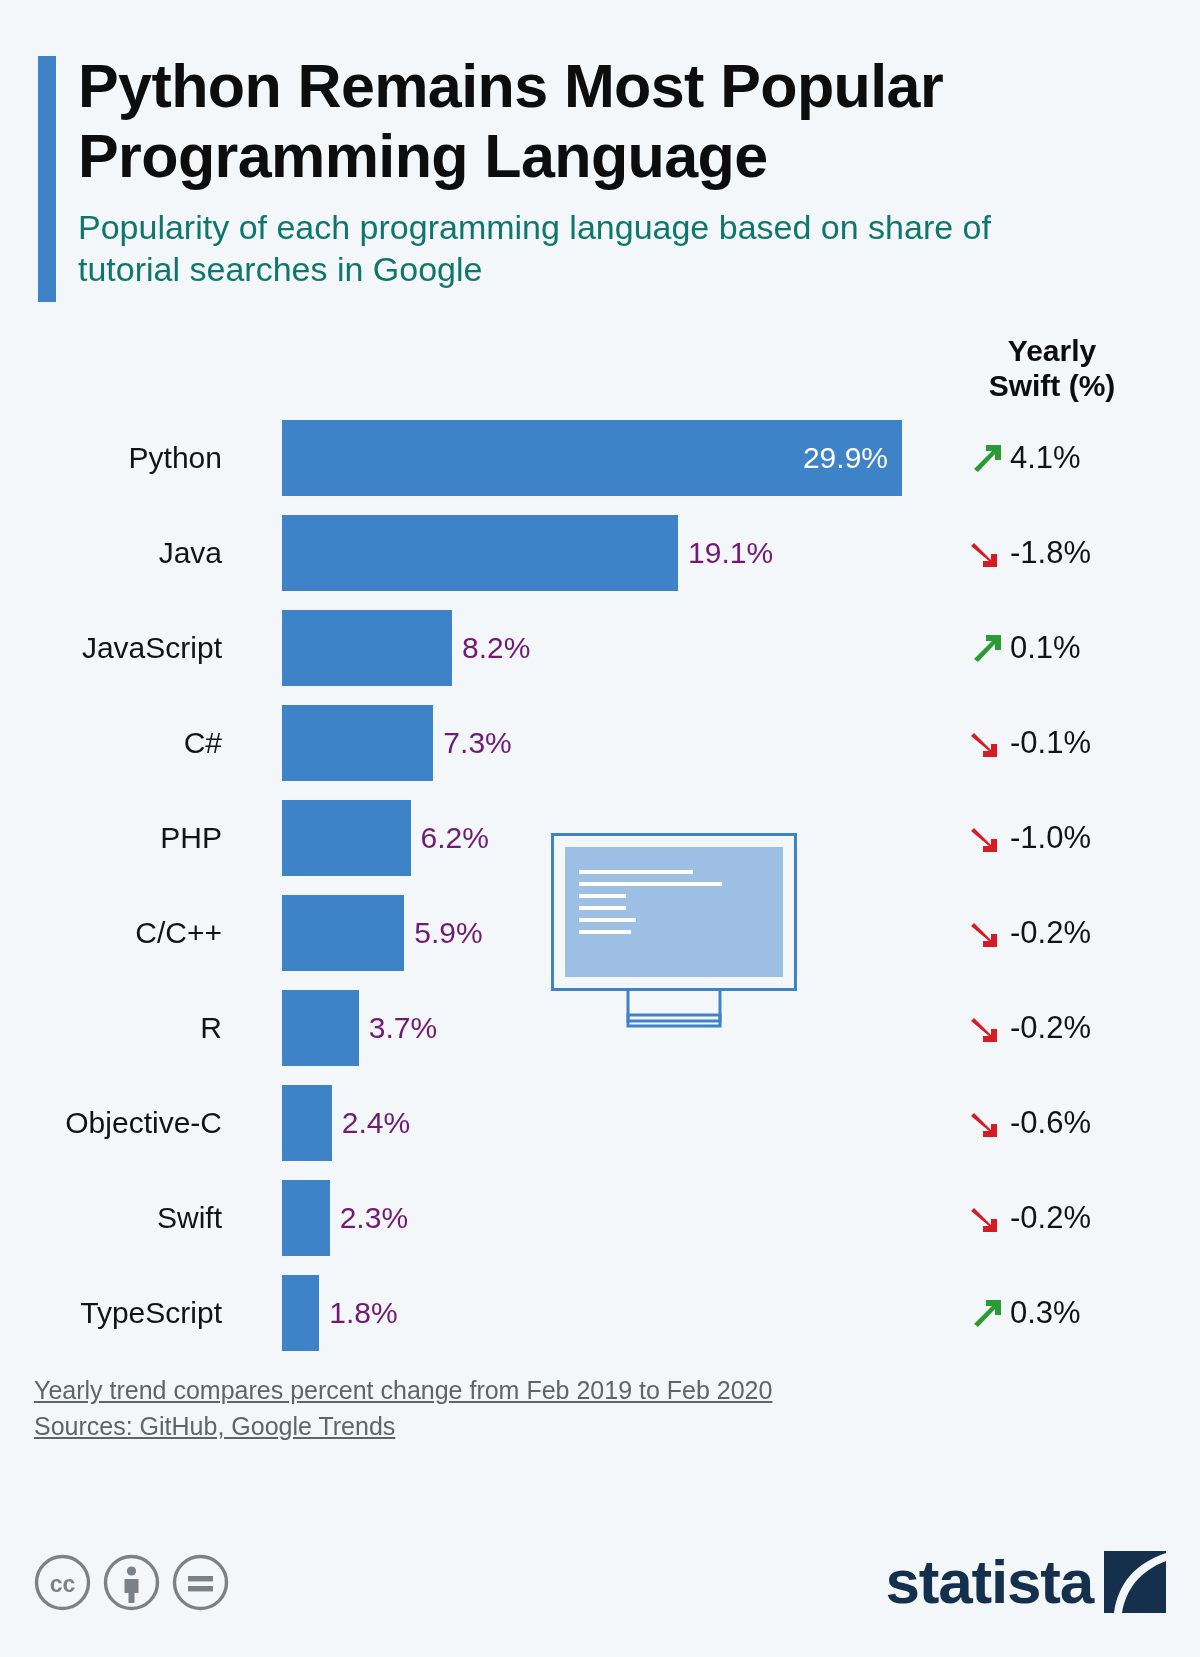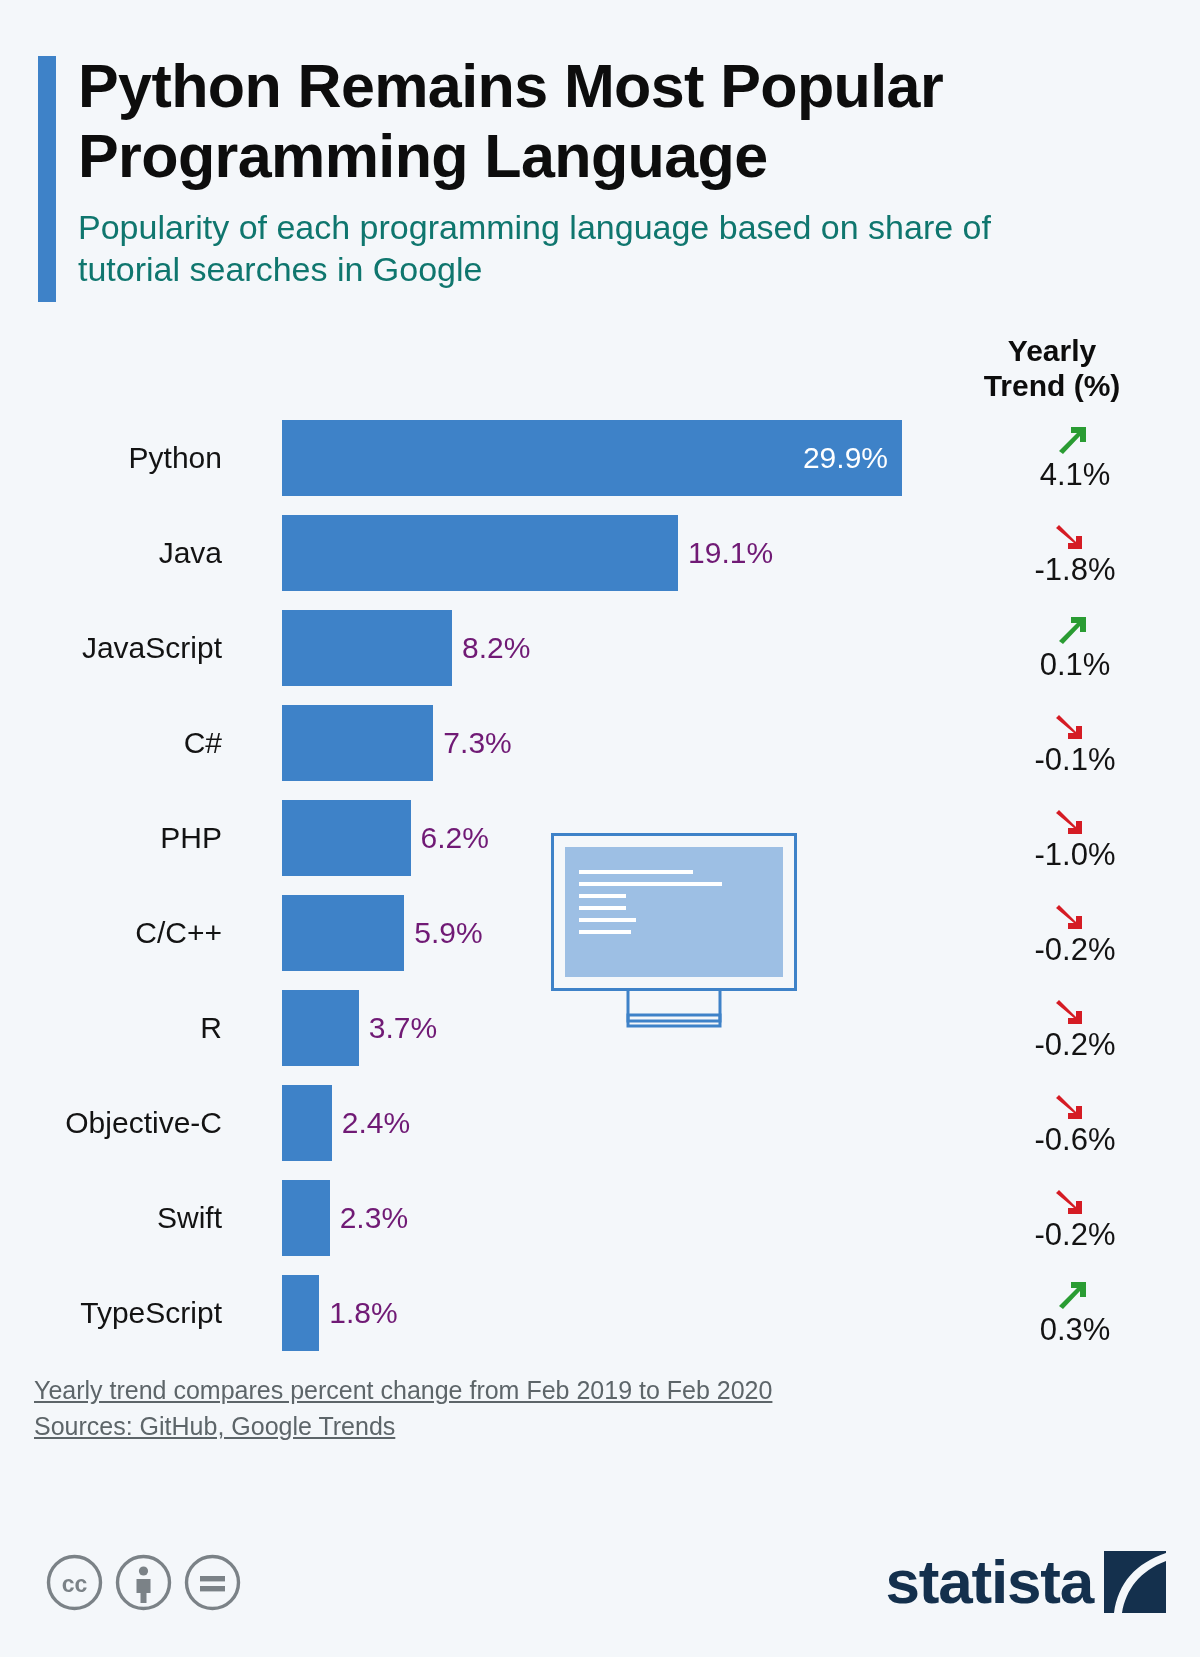"Trend (%)" div { text: Trend -> Swift }
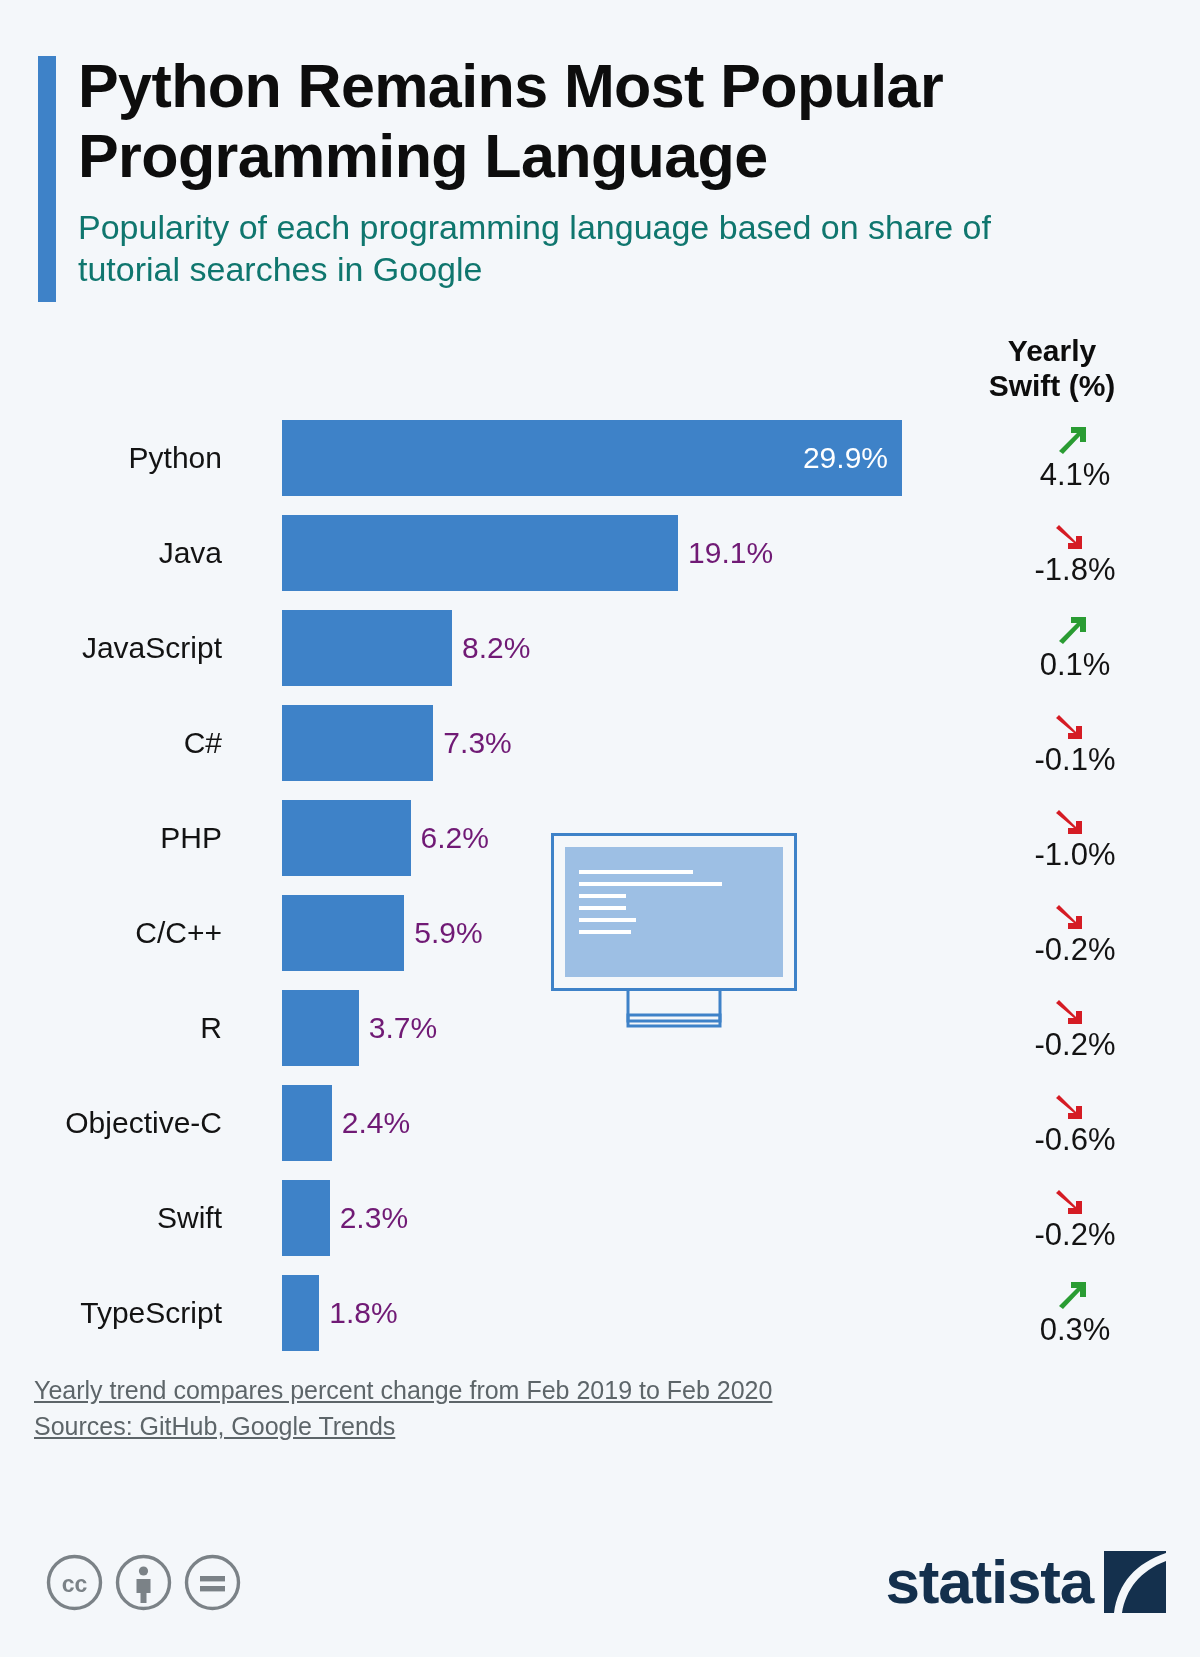"4.1%" .trend-cell { flex-direction: column -> none }
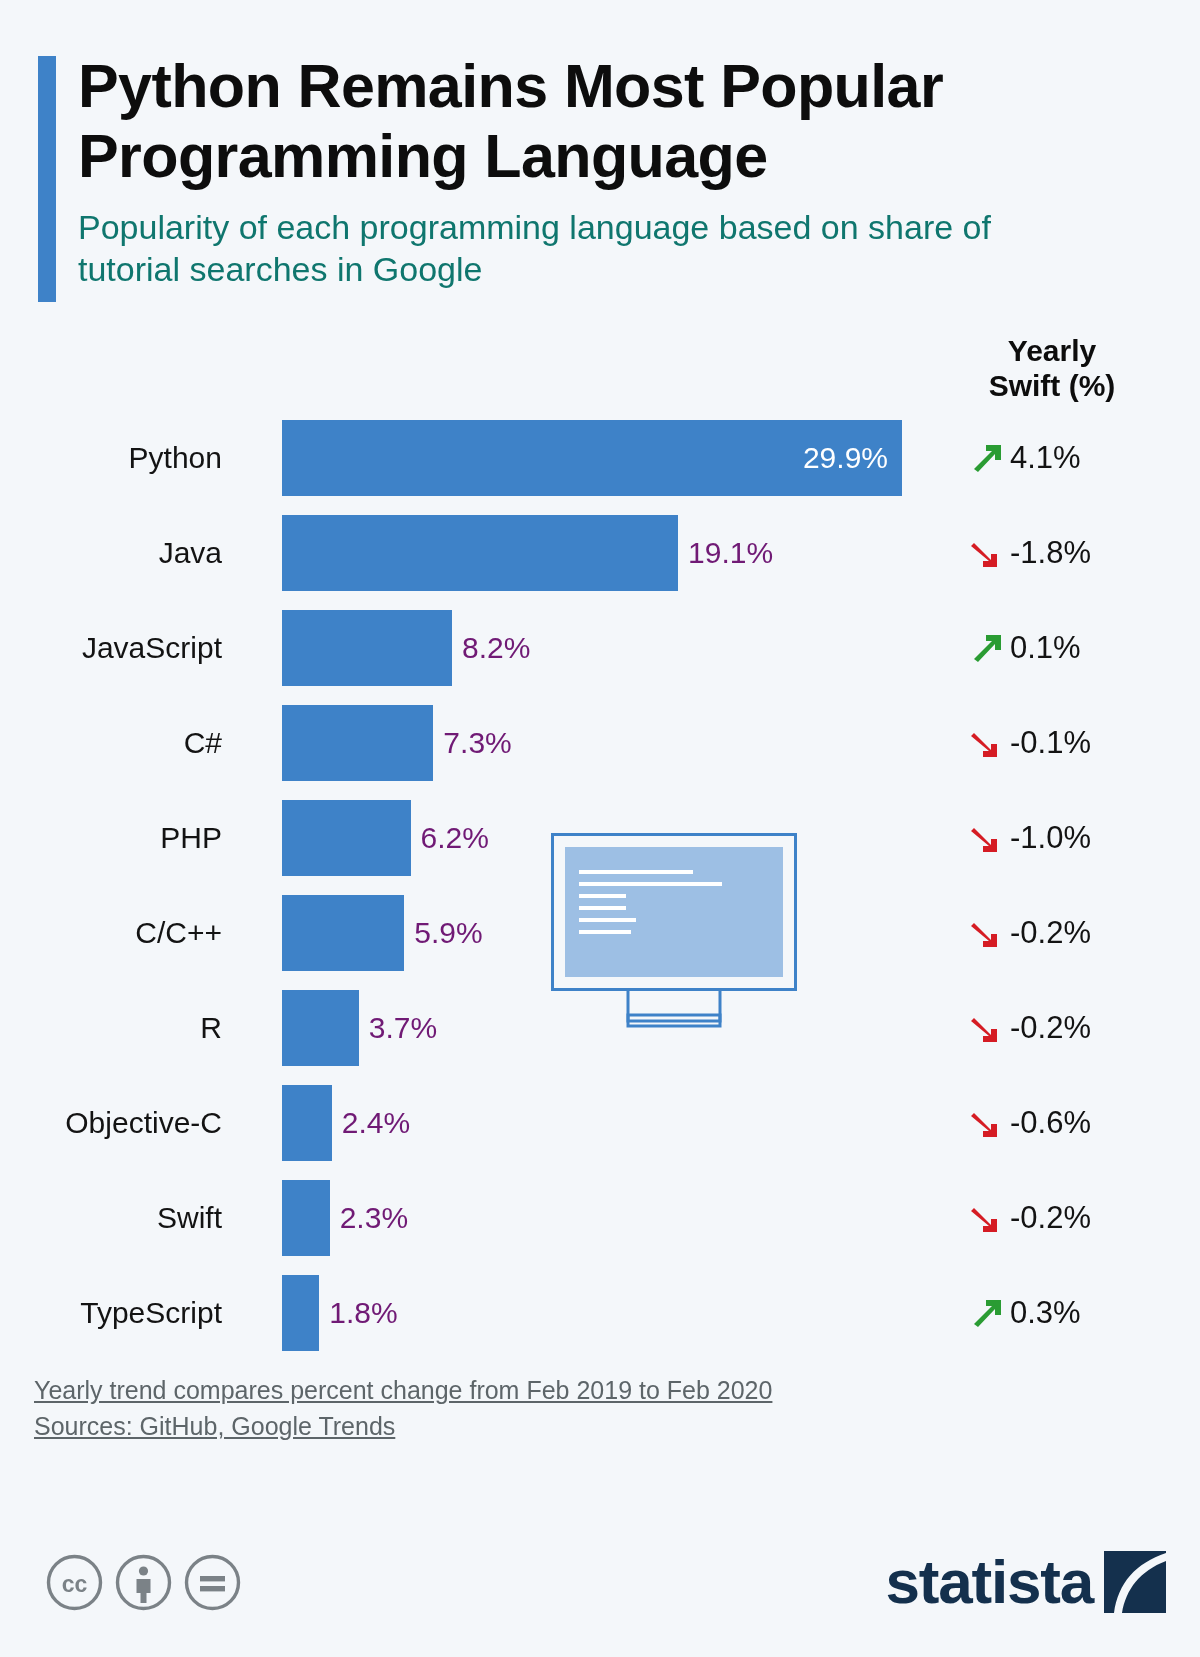"cc" .footer-bar { margin-left: 12px -> none }
